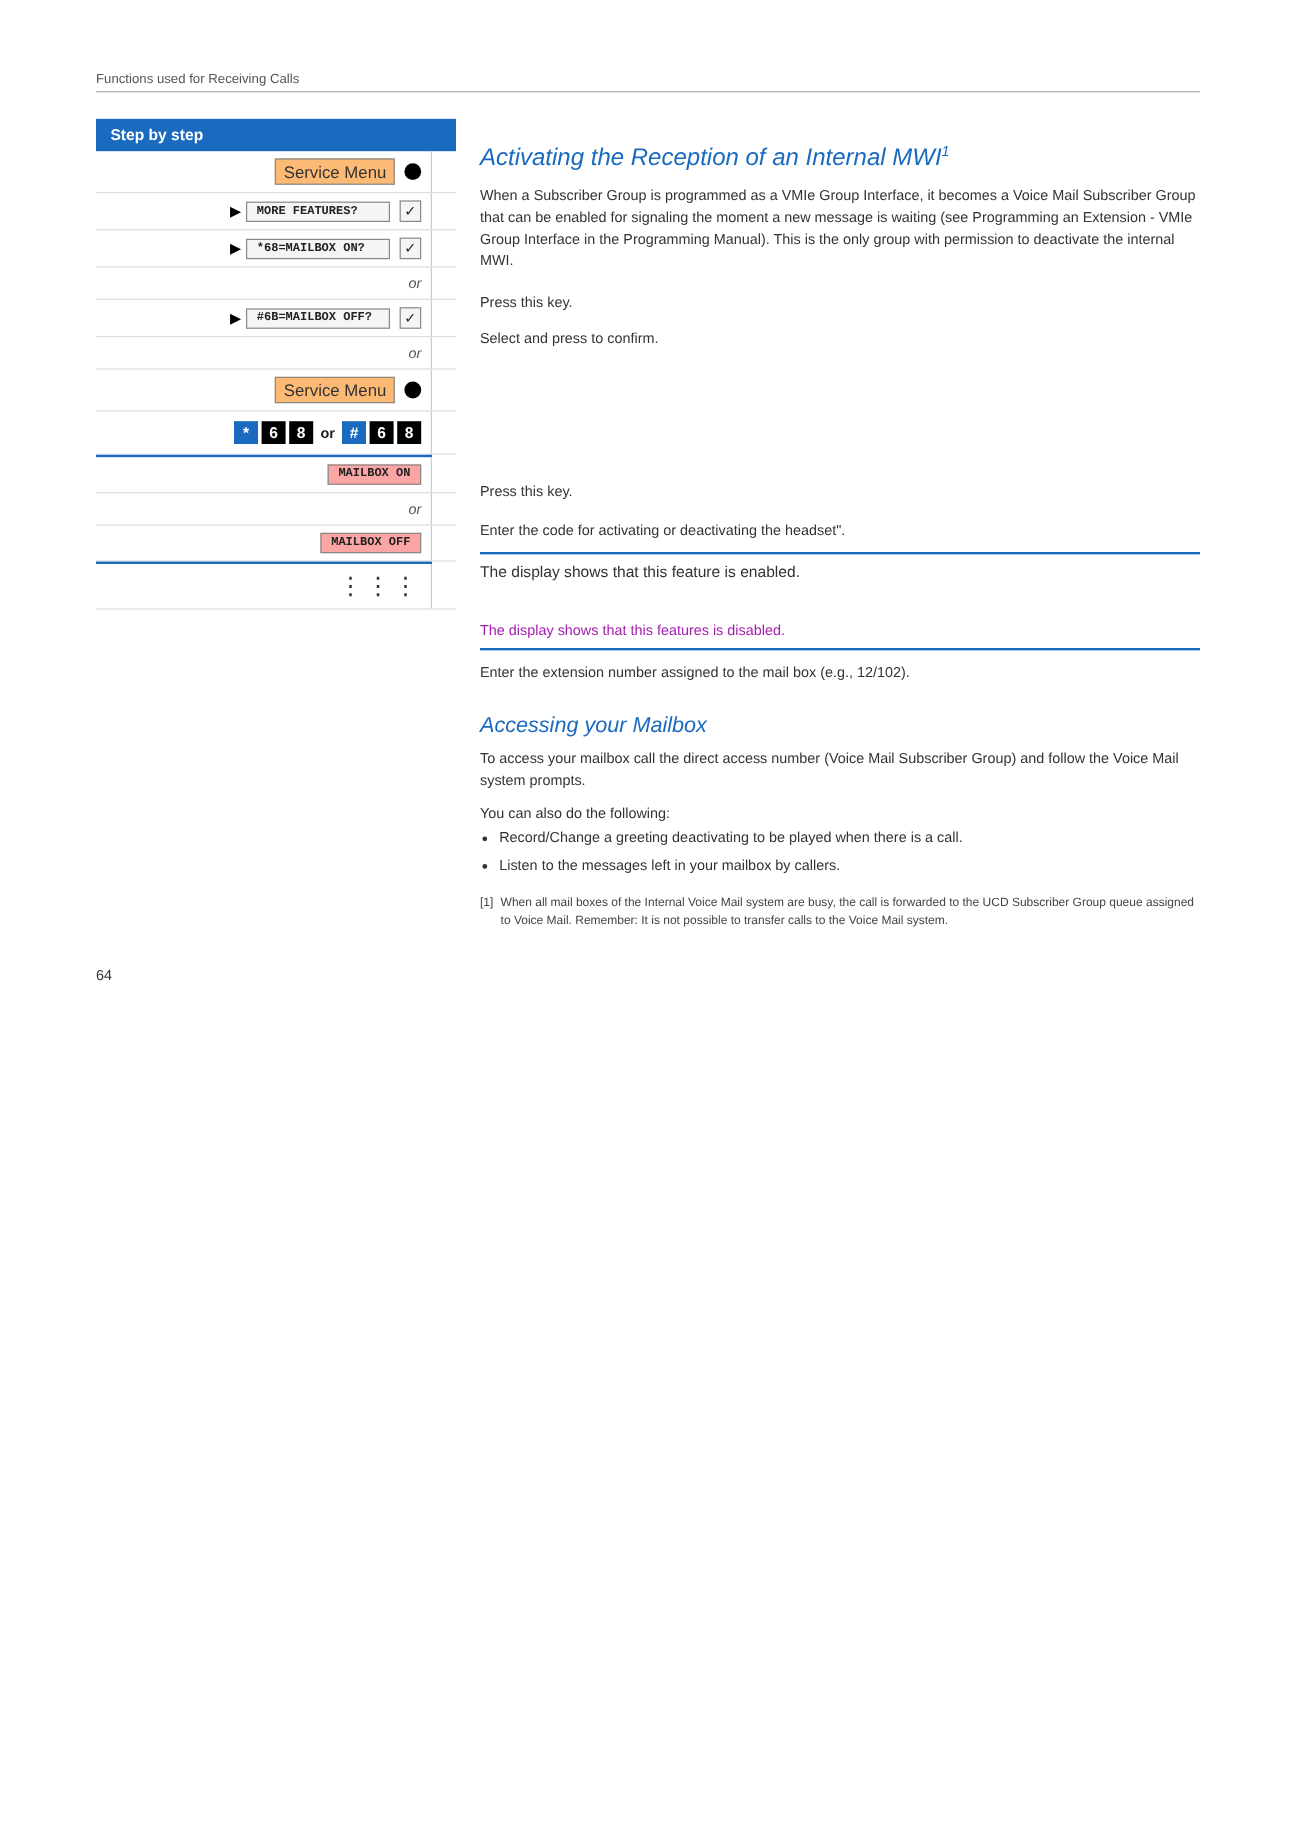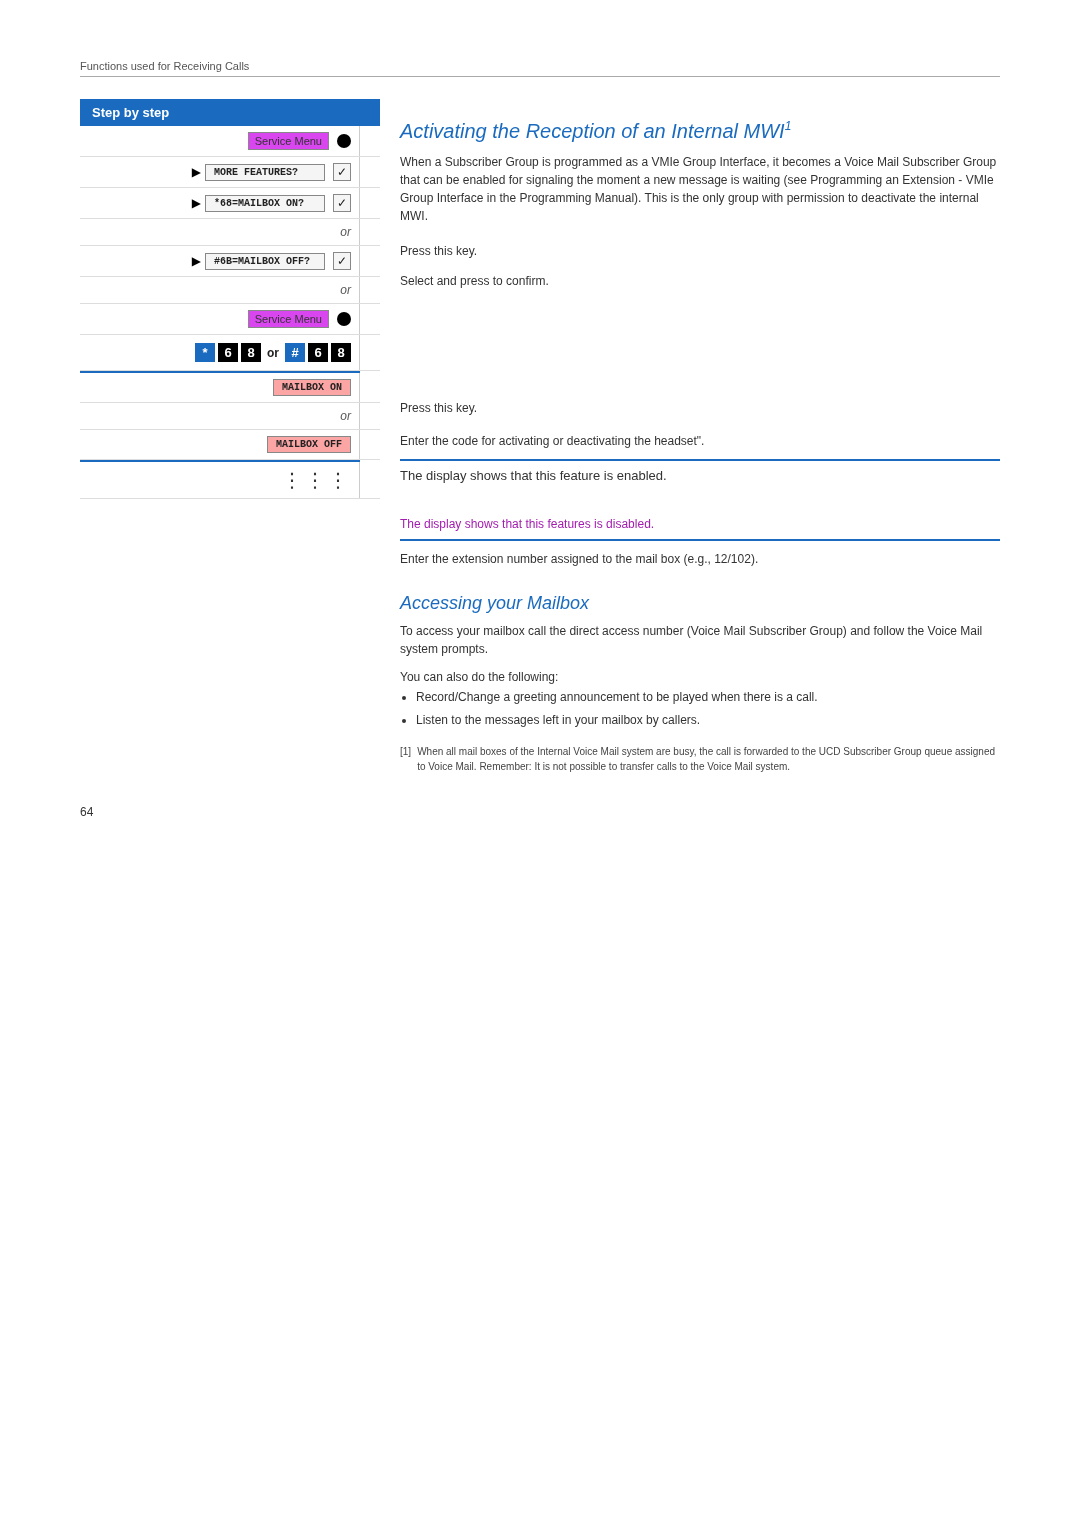"Service Menu" .service-menu-box { background: #d946ef -> #fdba74; font-size: 11px -> 14px }
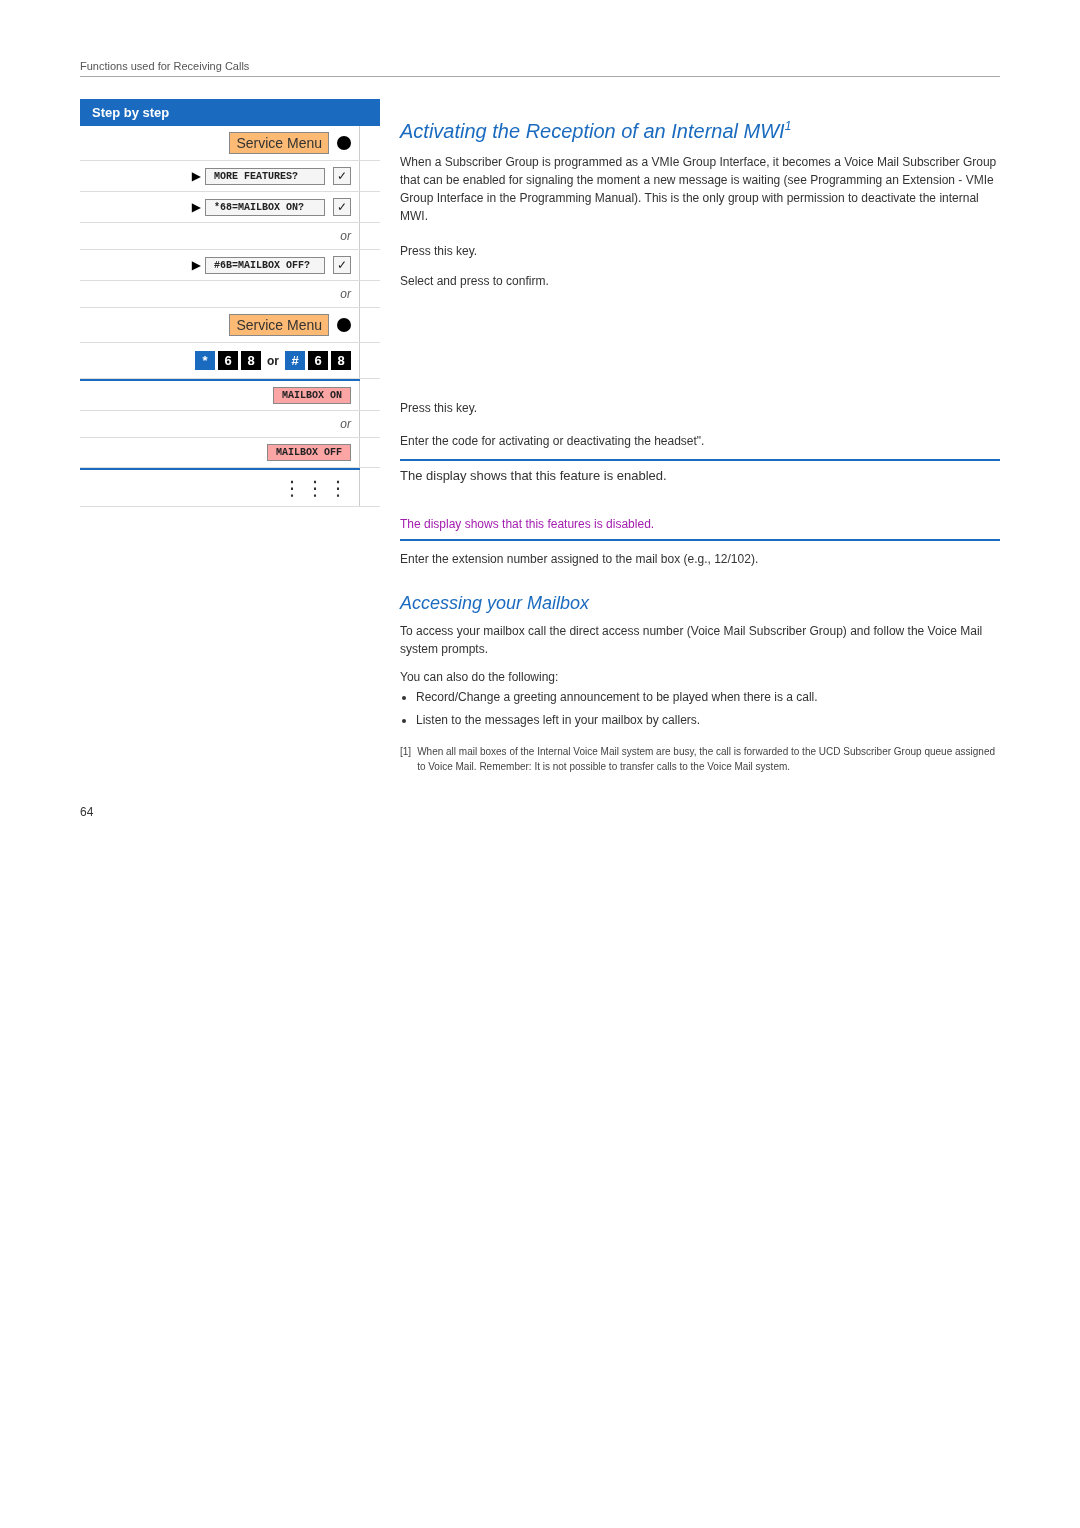"Record/Change a greeting announcement to" li { text: announcement -> deactivating }
